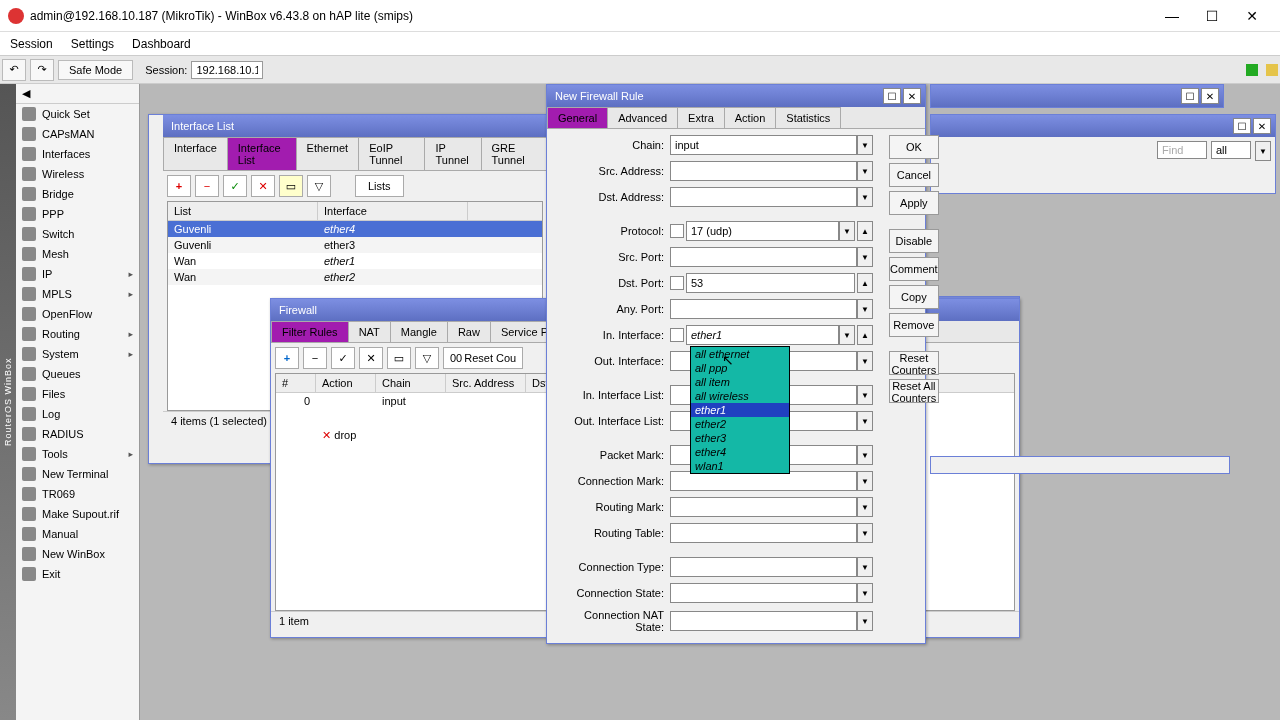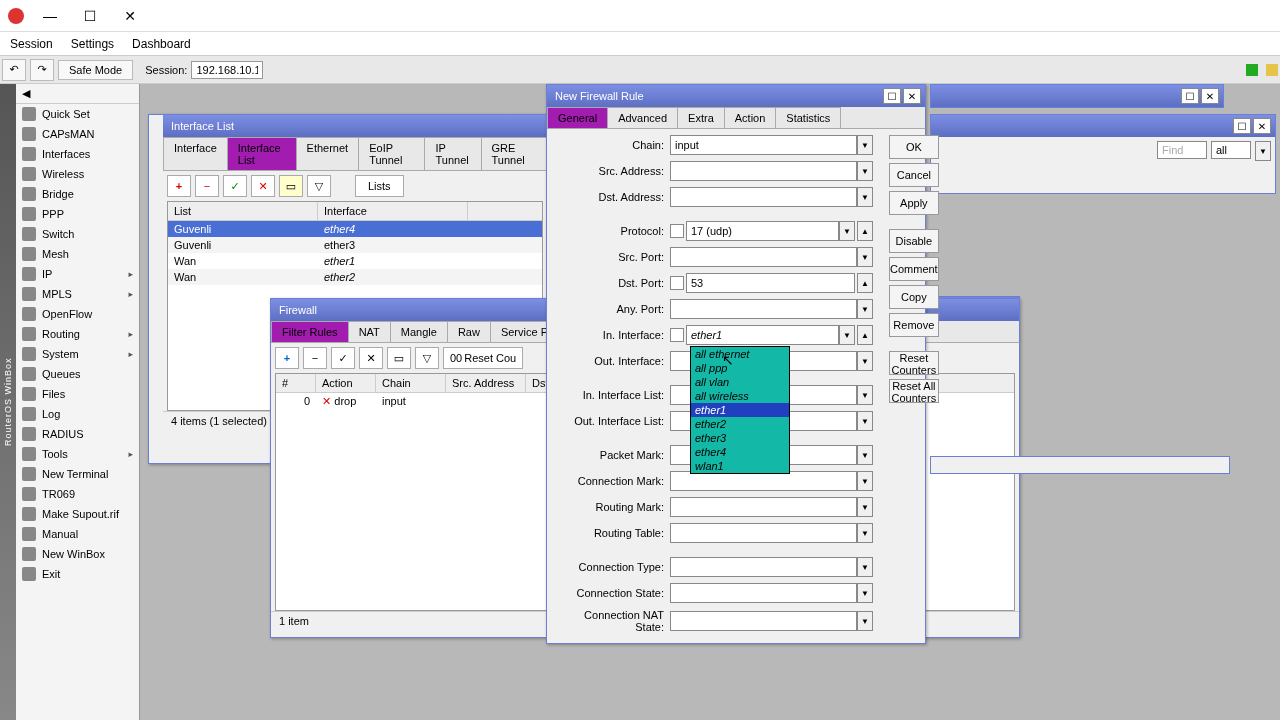"admin@192.168.10.187 (MikroTik) - WinBox" div.title { html: none -> <div>admin@192.168.10.187 (MikroTik) - WinBox v6.43.8 on hAP lite (smips)</div> }
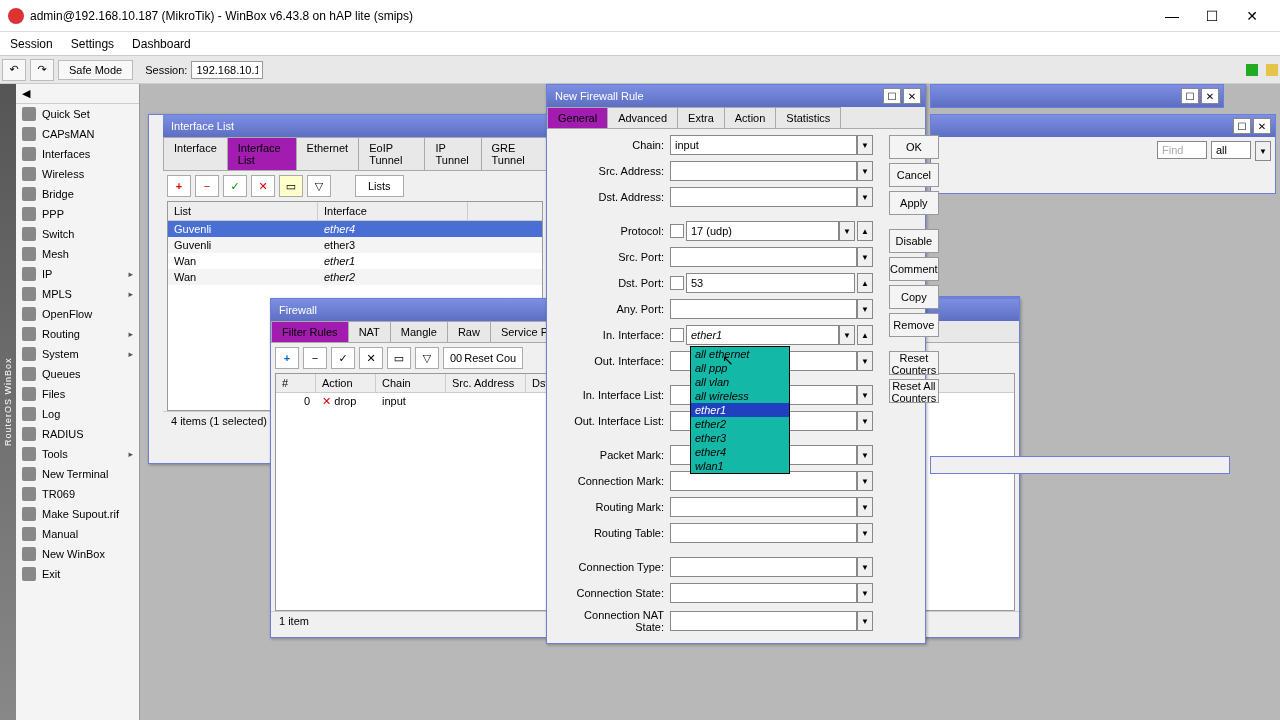"all vlan" div.dd-item { text: vlan -> item }
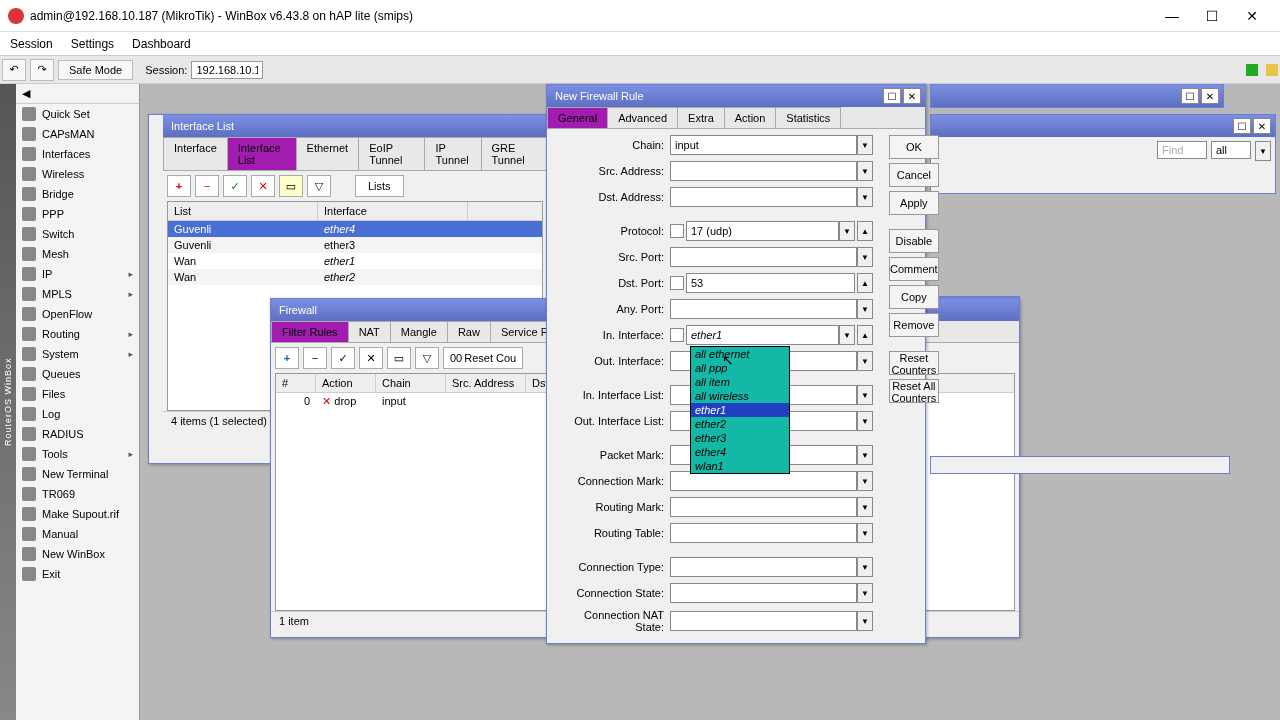"✕ drop" div { margin-top: none -> 34px }
